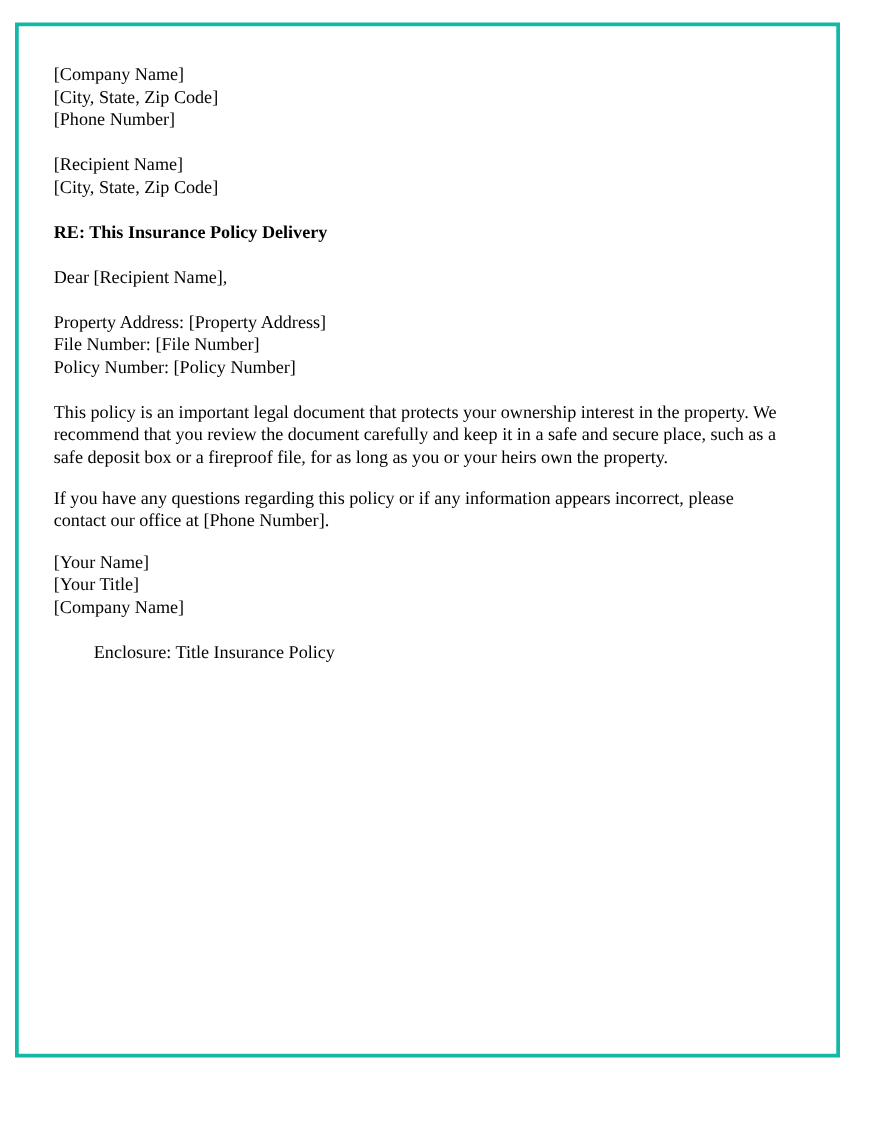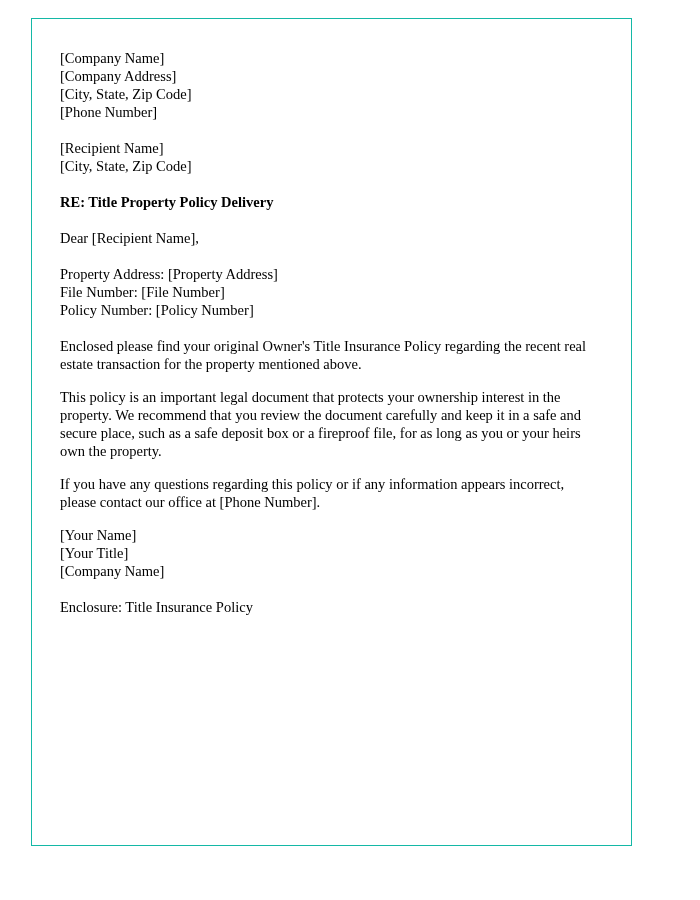"[Company Name]" .letter-page { border: 1px solid #14b8a6 -> 3px solid #14b8a6; left: 31px -> 12px; width: 601px -> 660px }
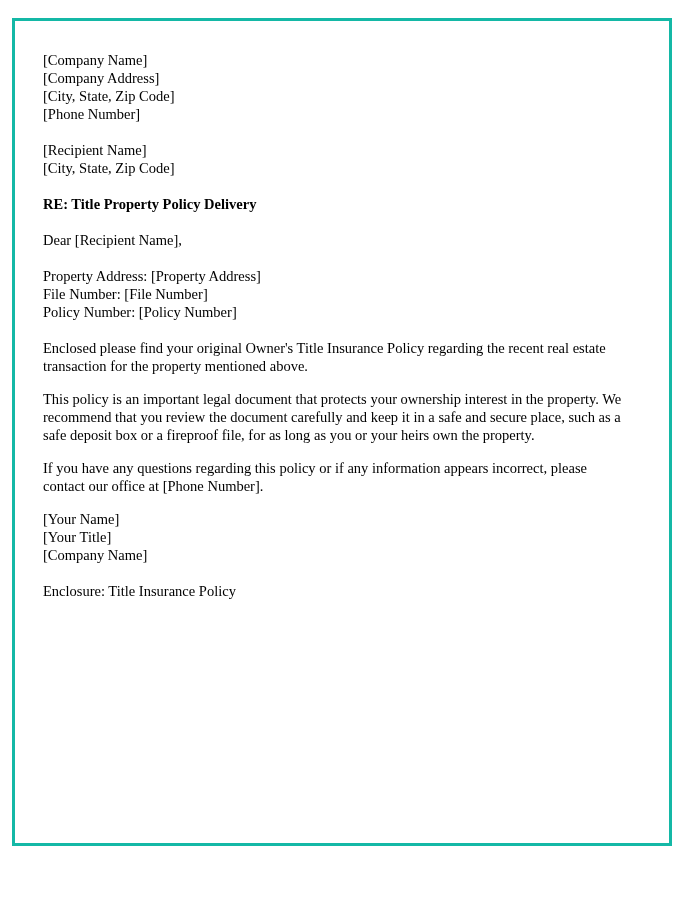"[Company Address]" div.line { html: <div>[Company Address]</div> -> none }
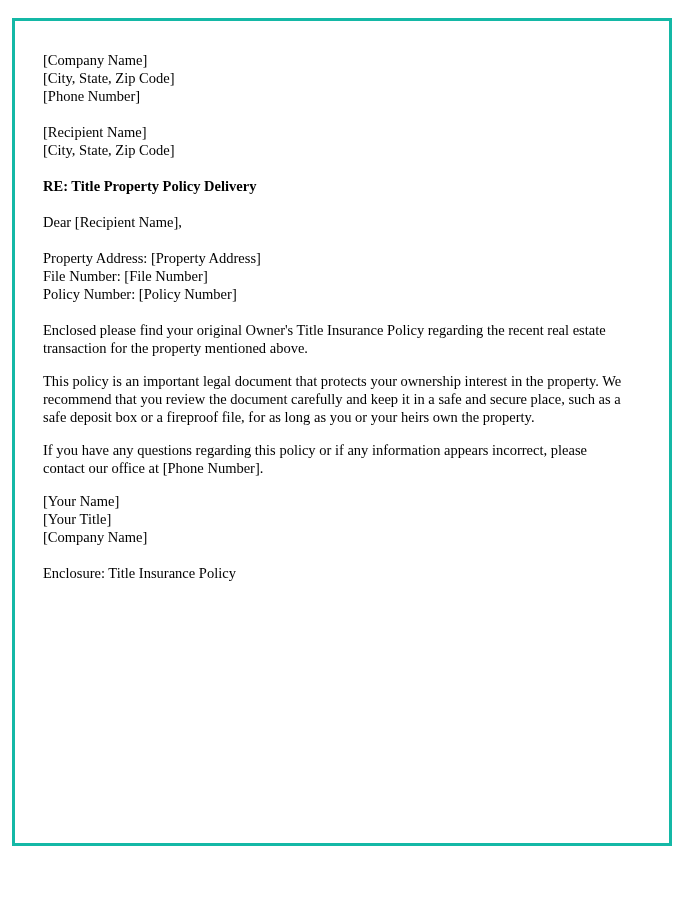"RE: Title Property Policy Delivery" div.block { text: Title Property -> This Insurance }
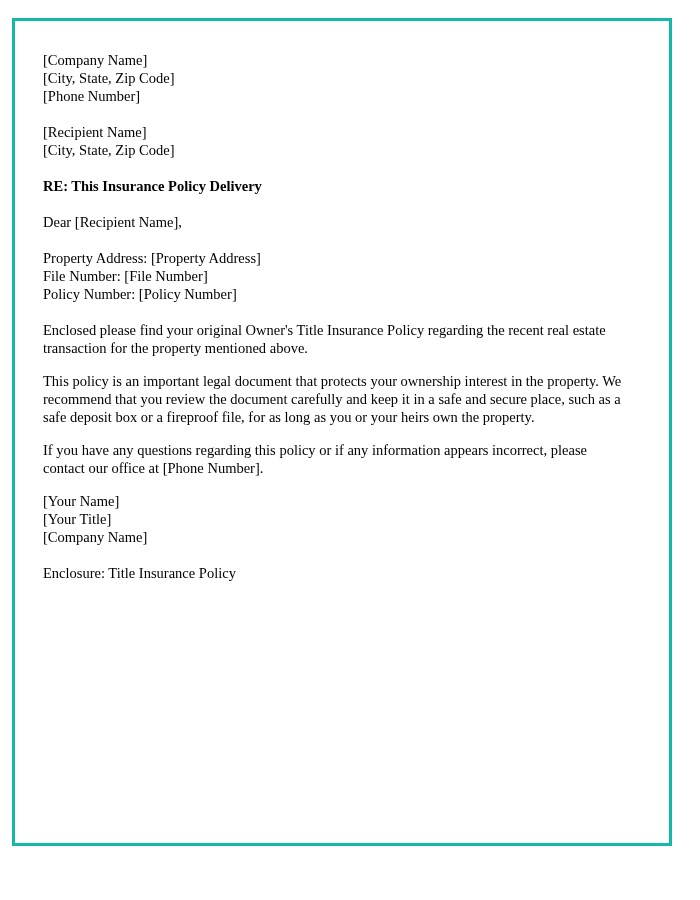"Enclosed please find your original" p.para { html: <p>Enclosed please find your original Owner's Title Insurance Policy regarding the recent real estate transaction for the property mentioned above.</p> -> none }
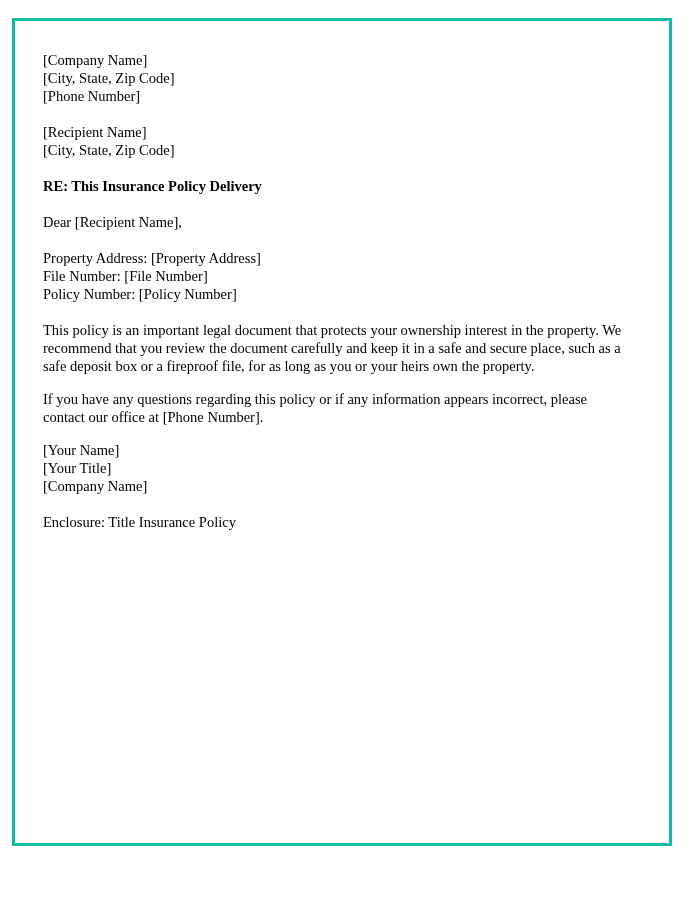"Enclosure: Title Insurance Policy" .block:last-child { margin-left: none -> 32px }
